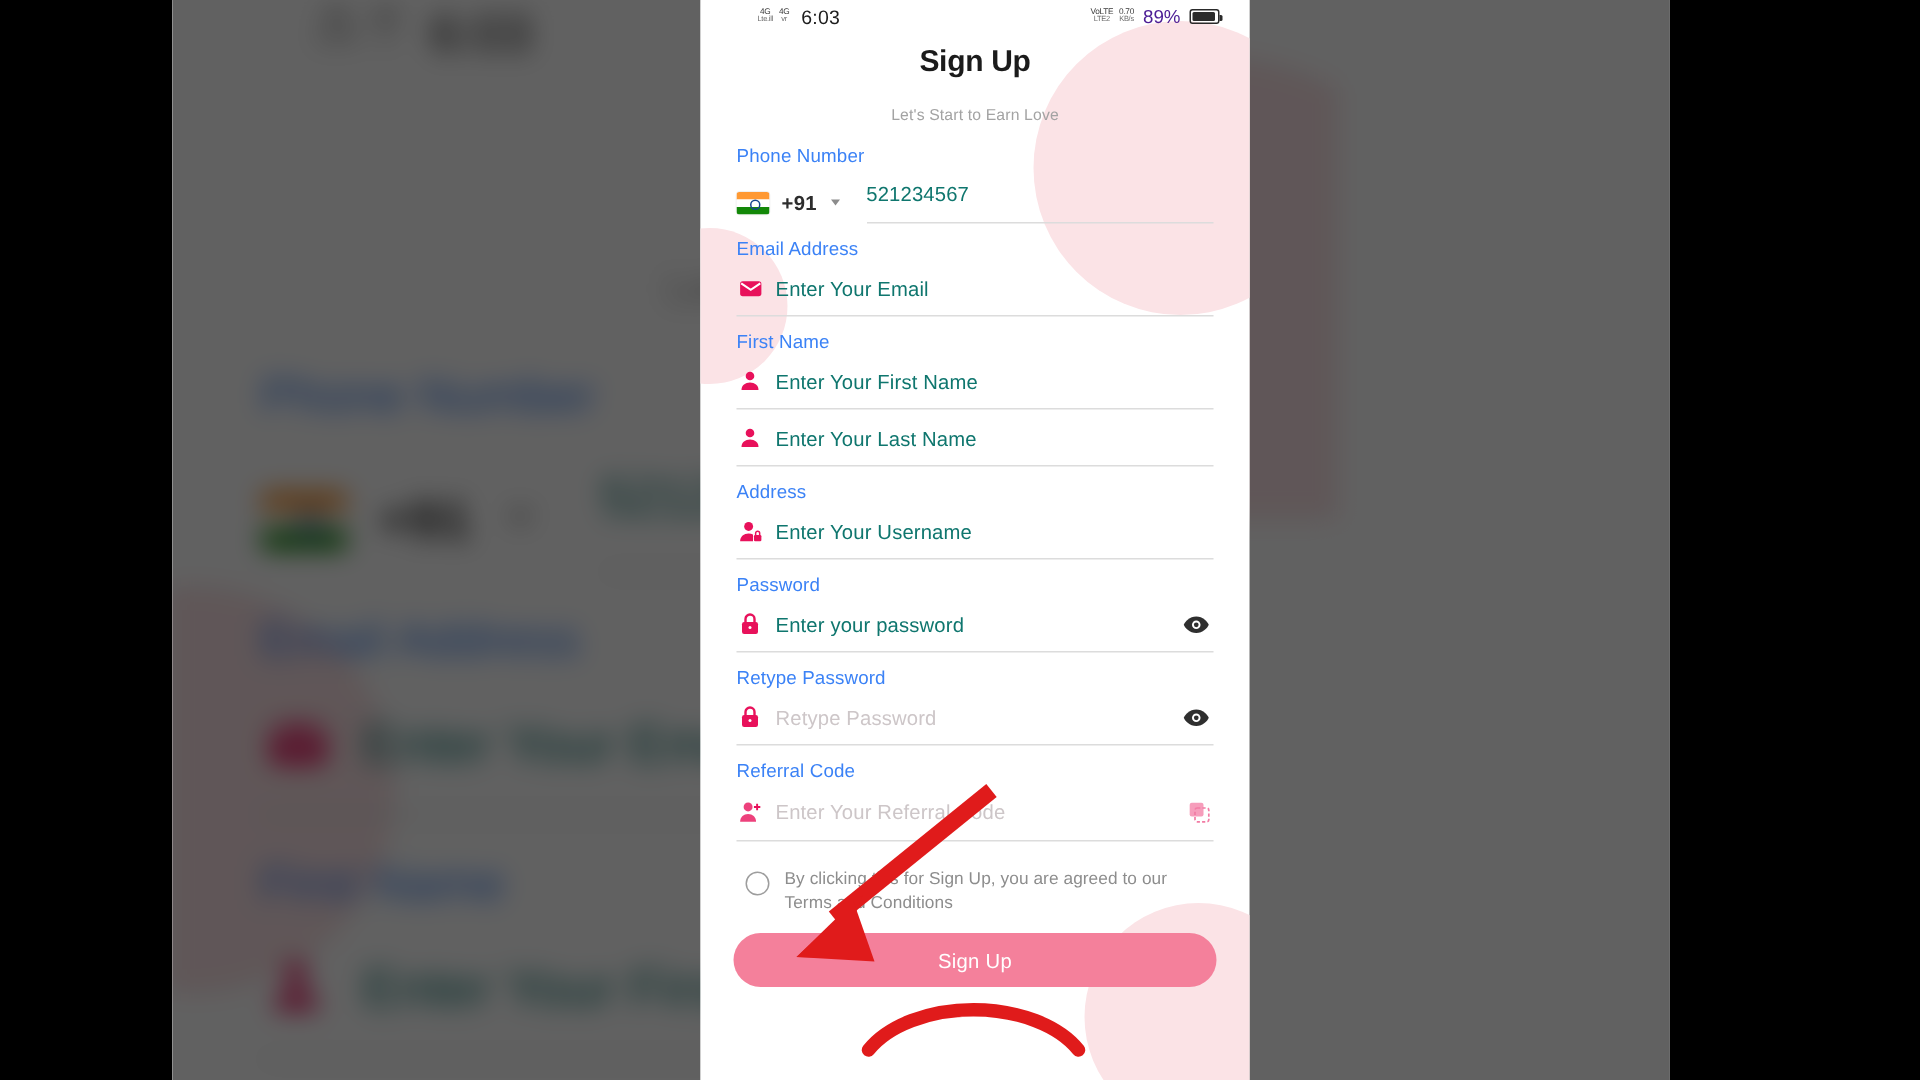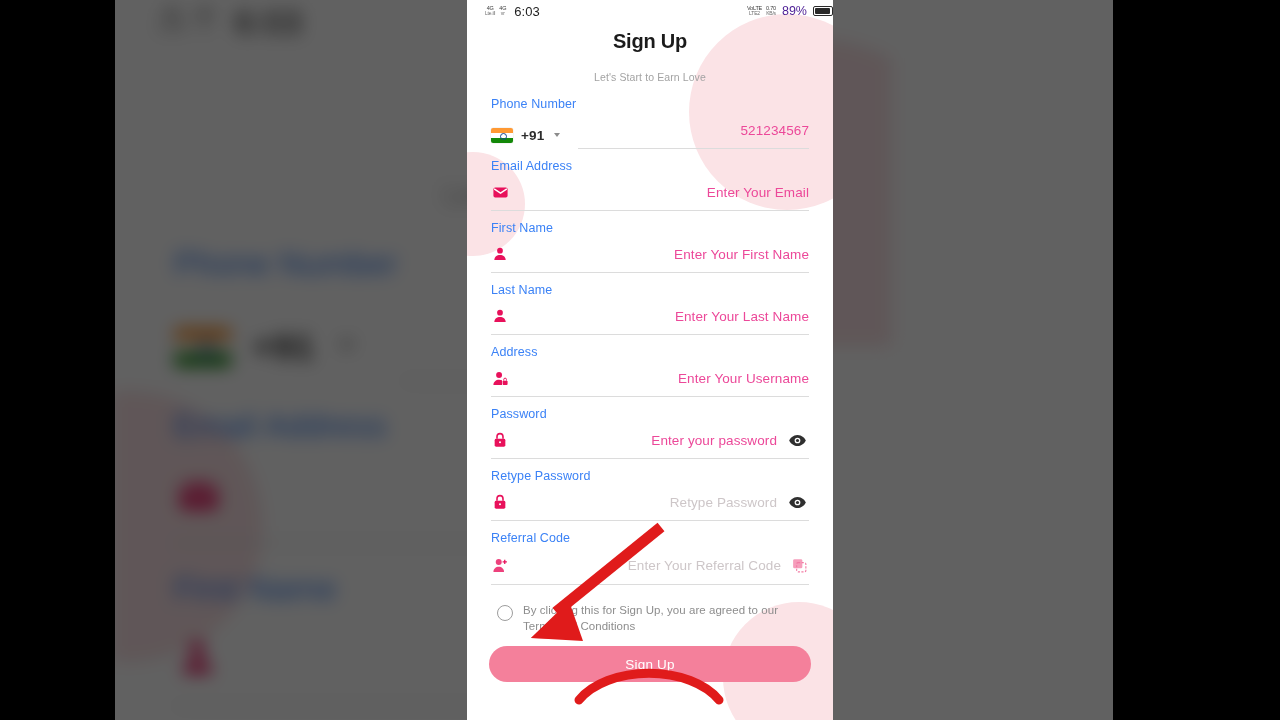"6:03" .statusbar { padding: 0 0 -> 0 20px }
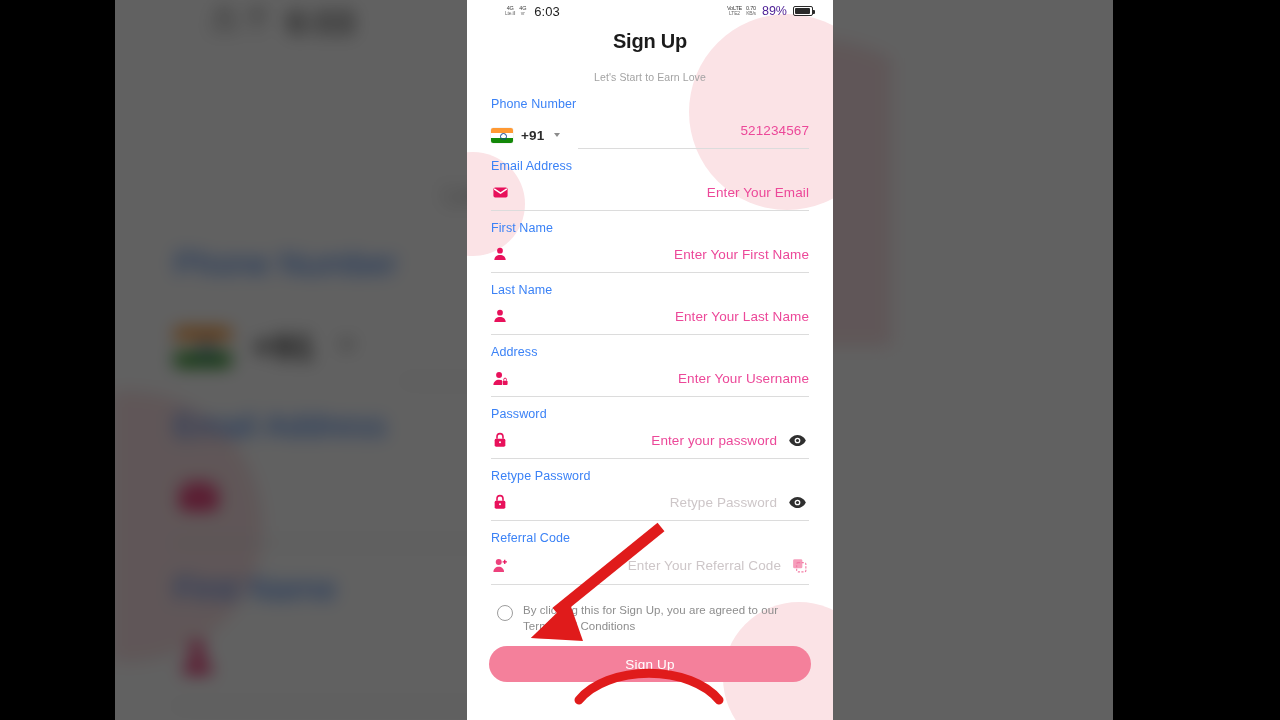"+91" .field-row { text-align: right -> none }
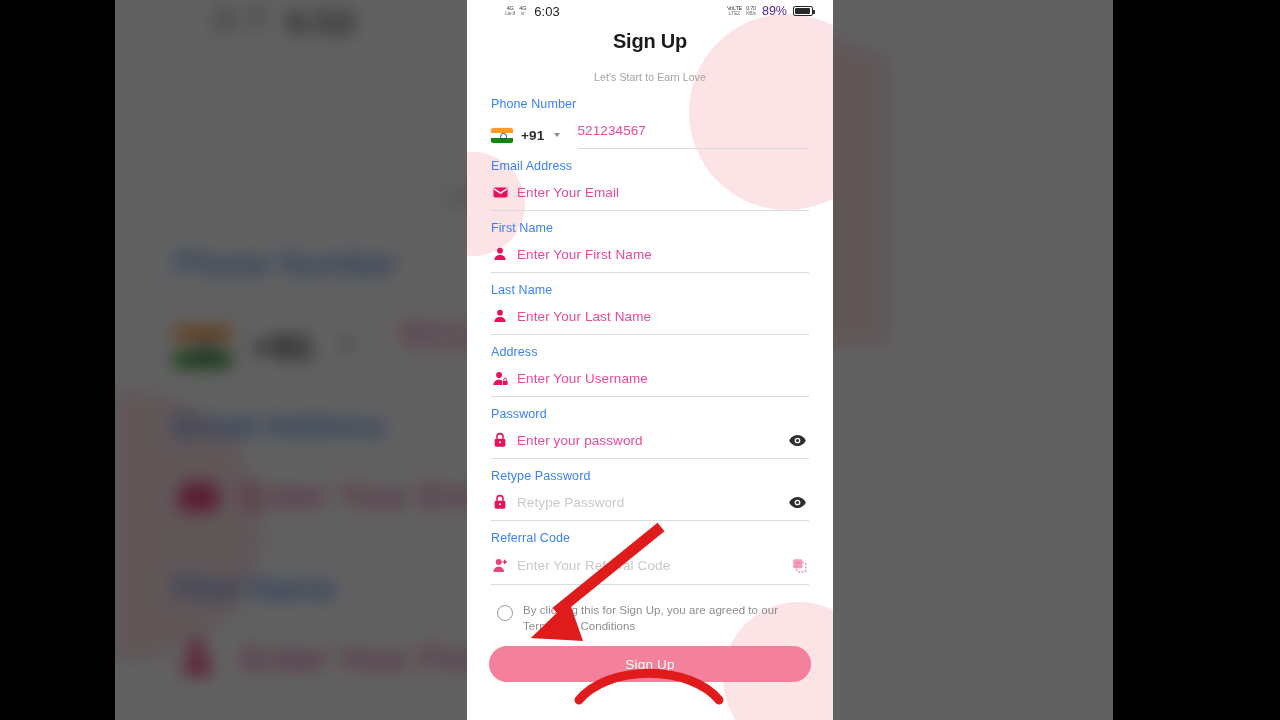"521234567" .ph { color: #ec4899 -> #0f766e }
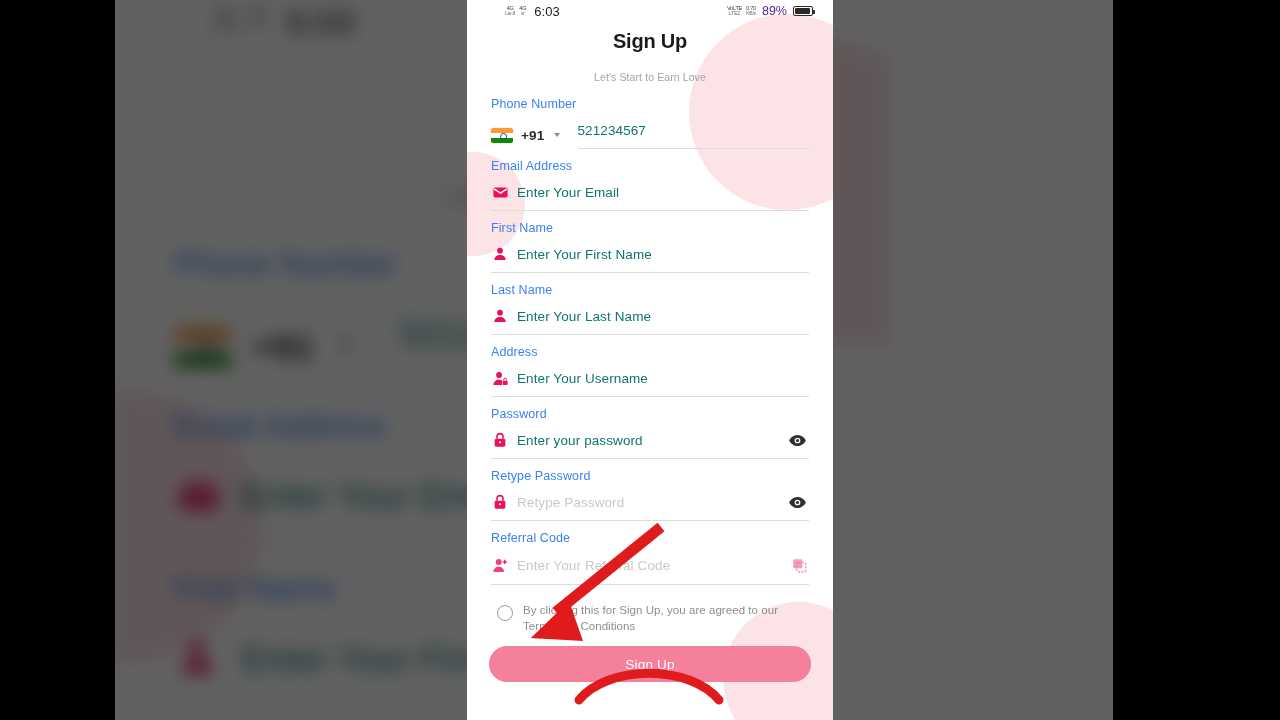"Last Name" div.field-label { html: <div>Last Name</div> -> none }
